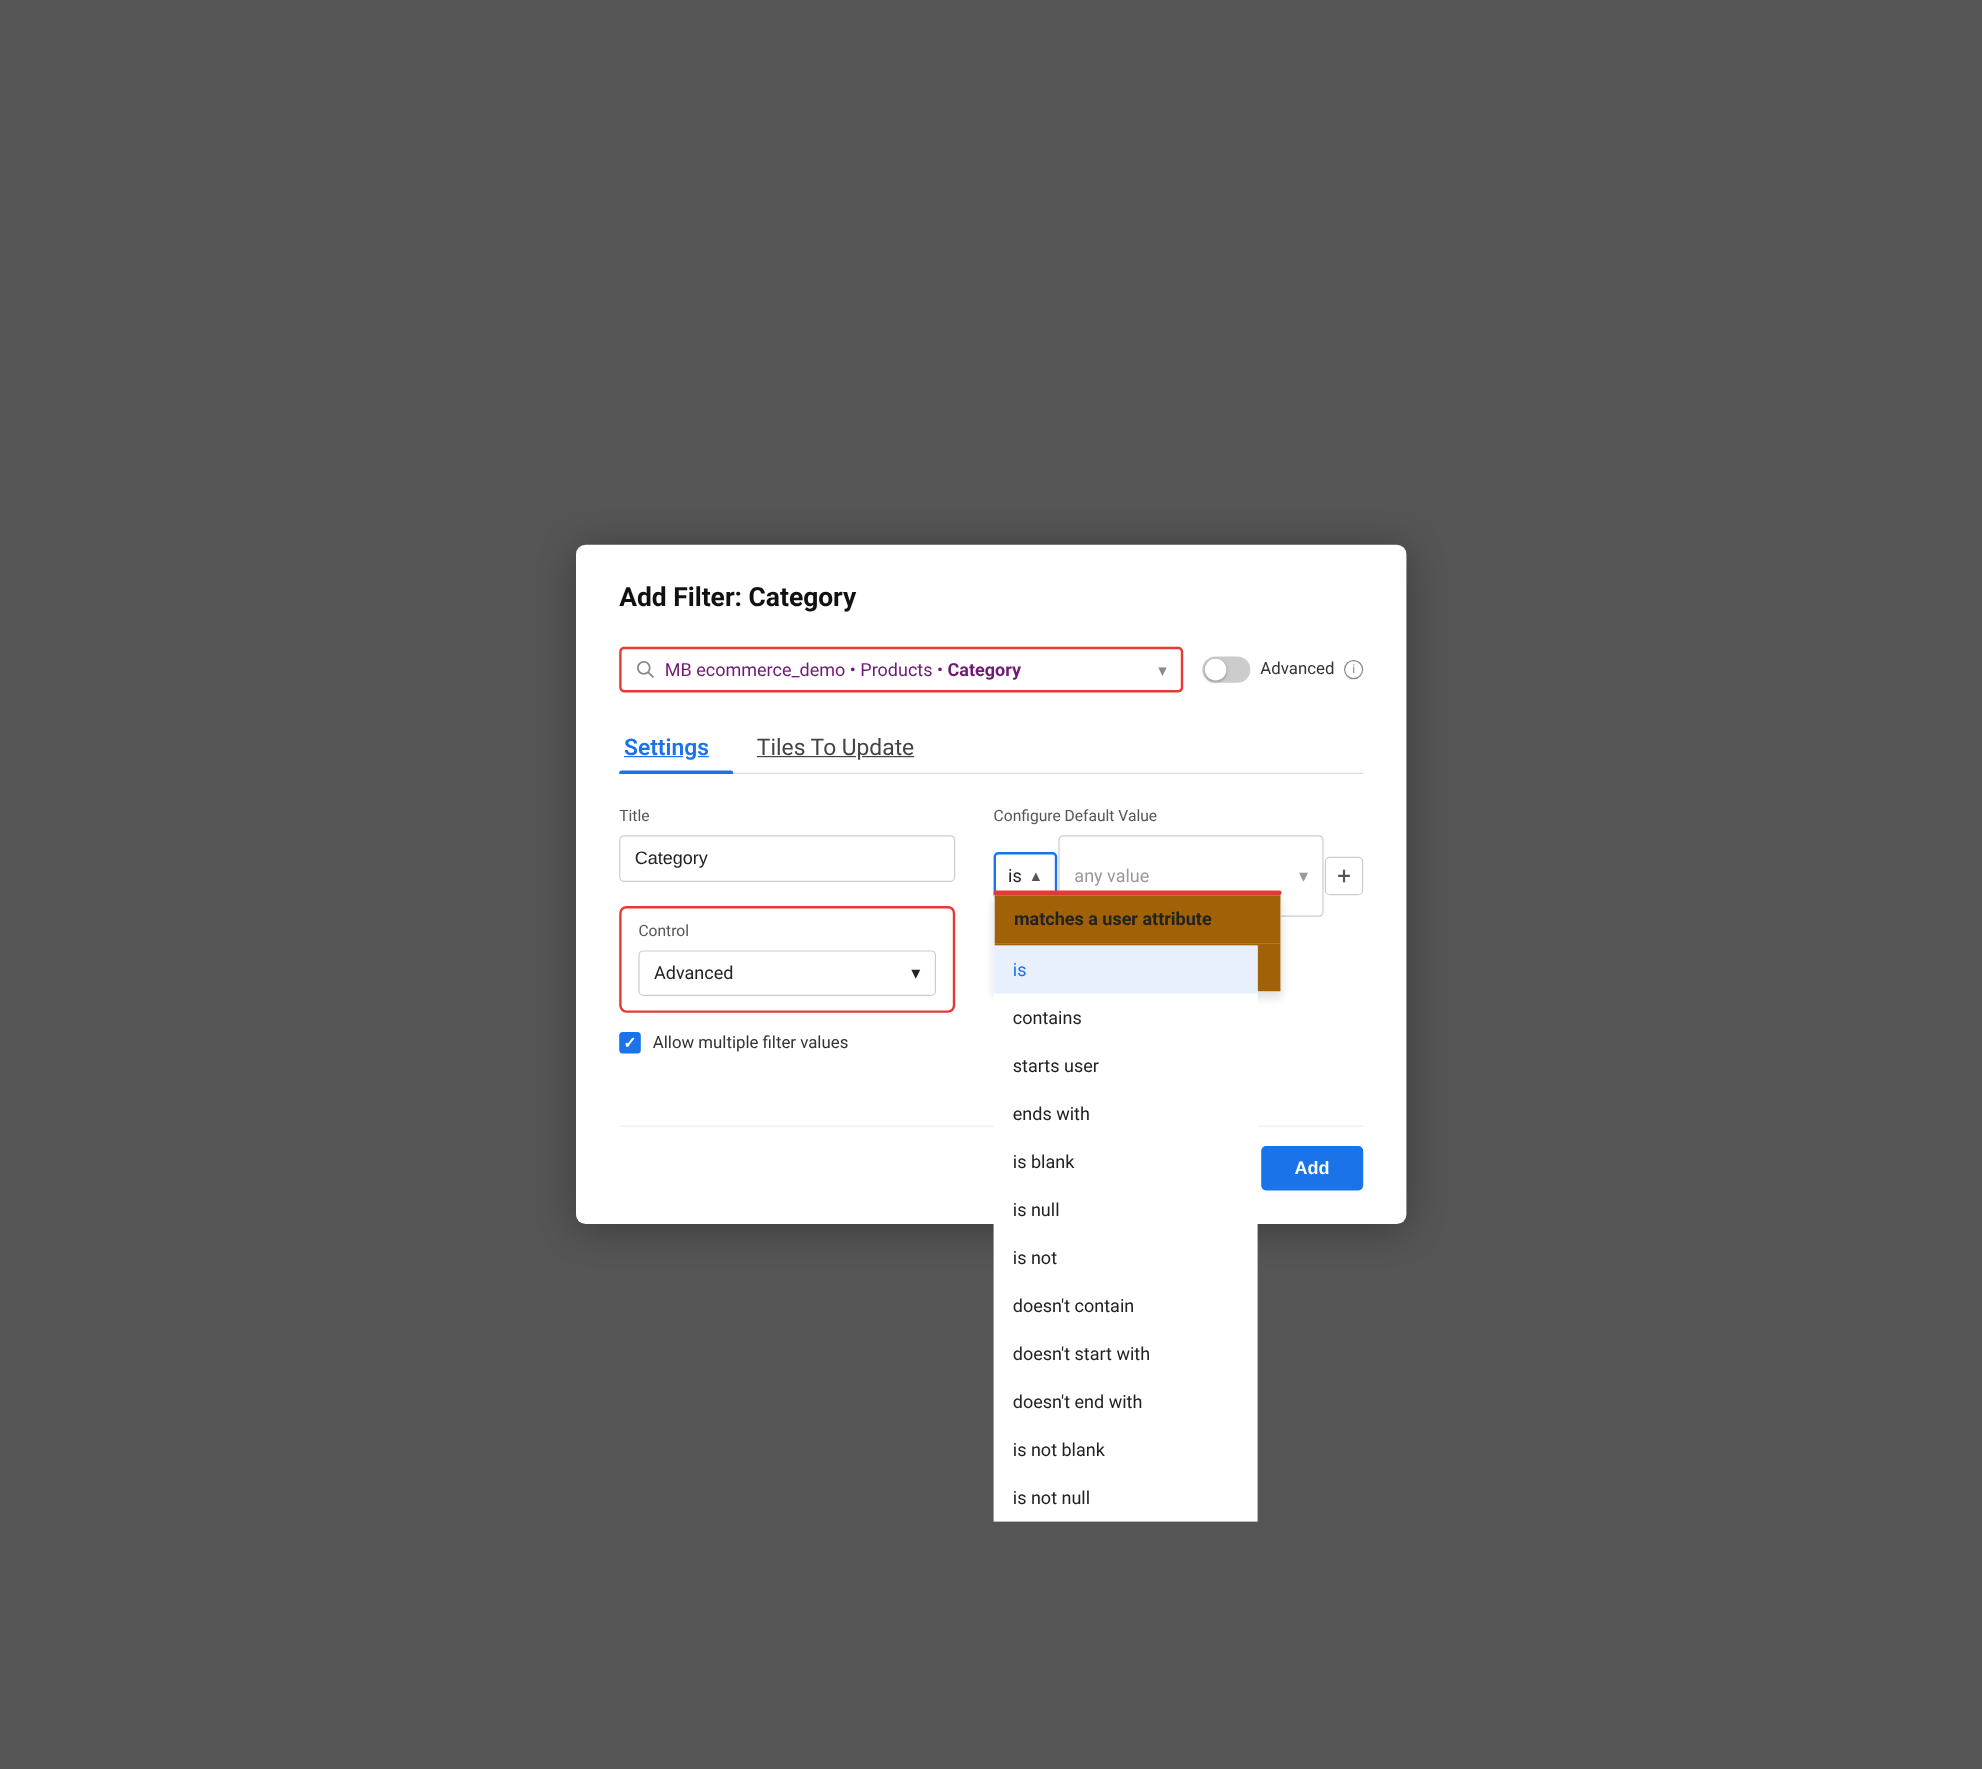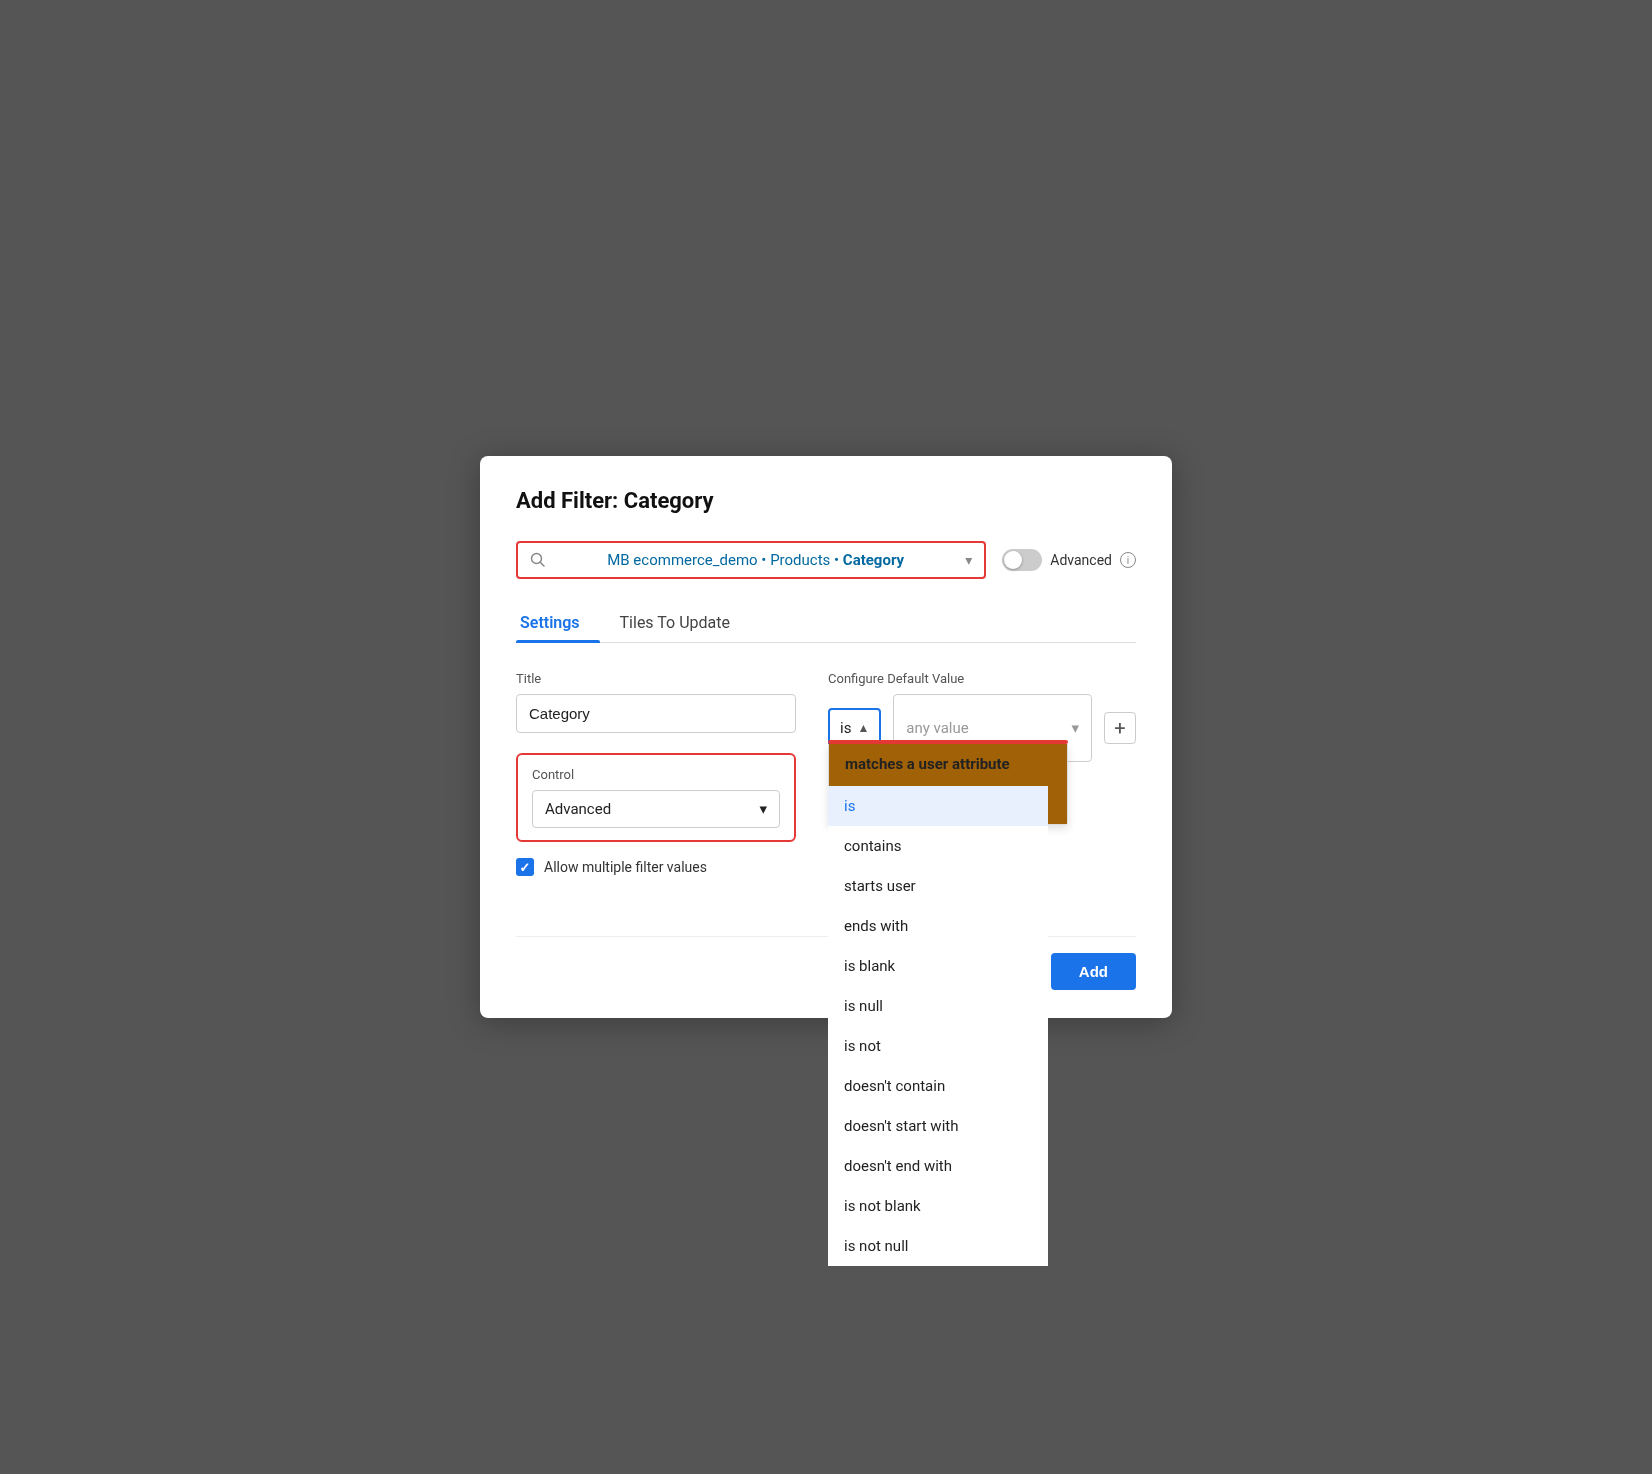"MB ecommerce_demo • Products •" .filter-select-text { color: #0369a1 -> #701a75; text-align: center -> none }
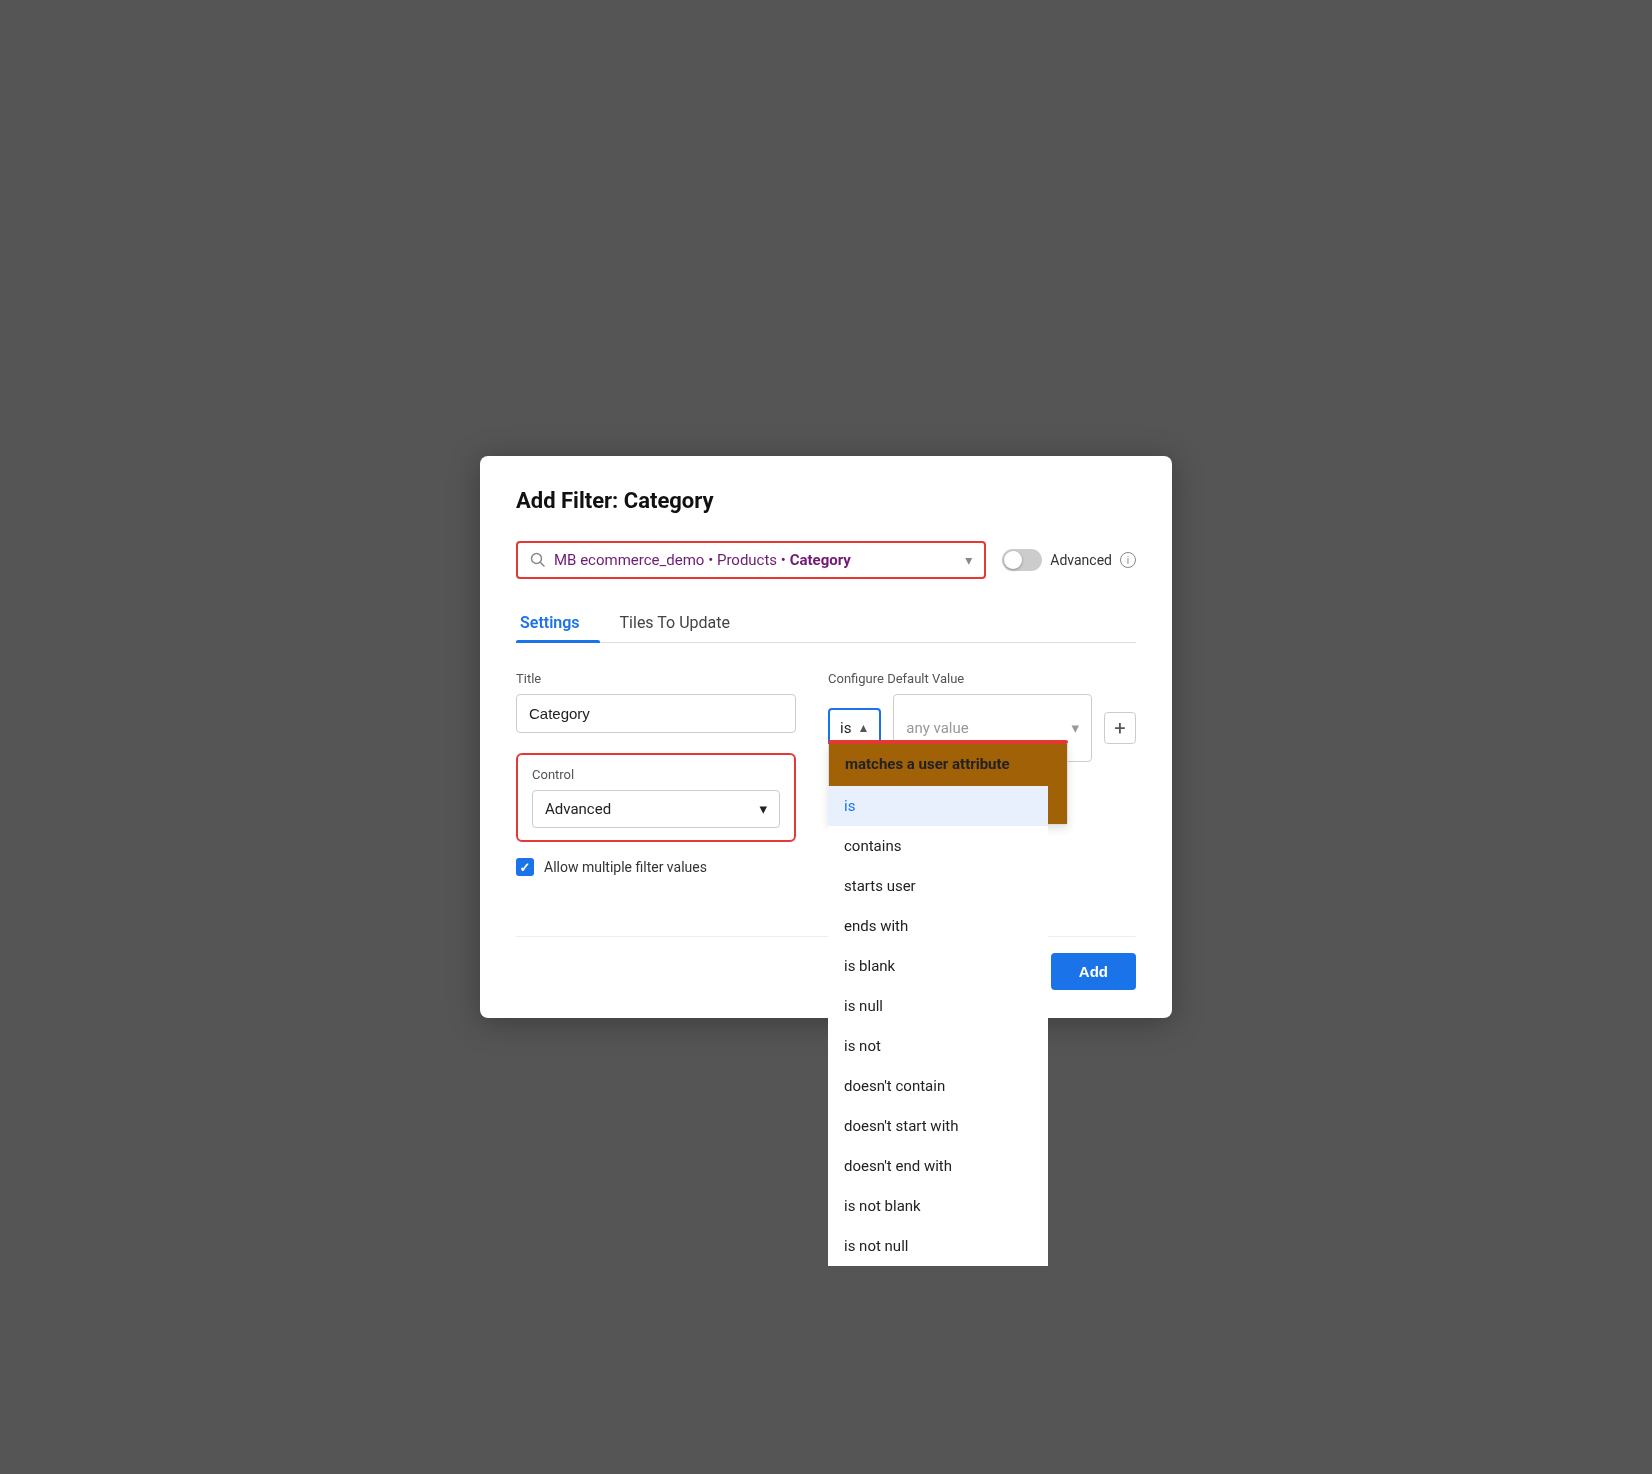"Settings" .tab { font-size: 16px -> 19px; text-decoration: none -> underline }
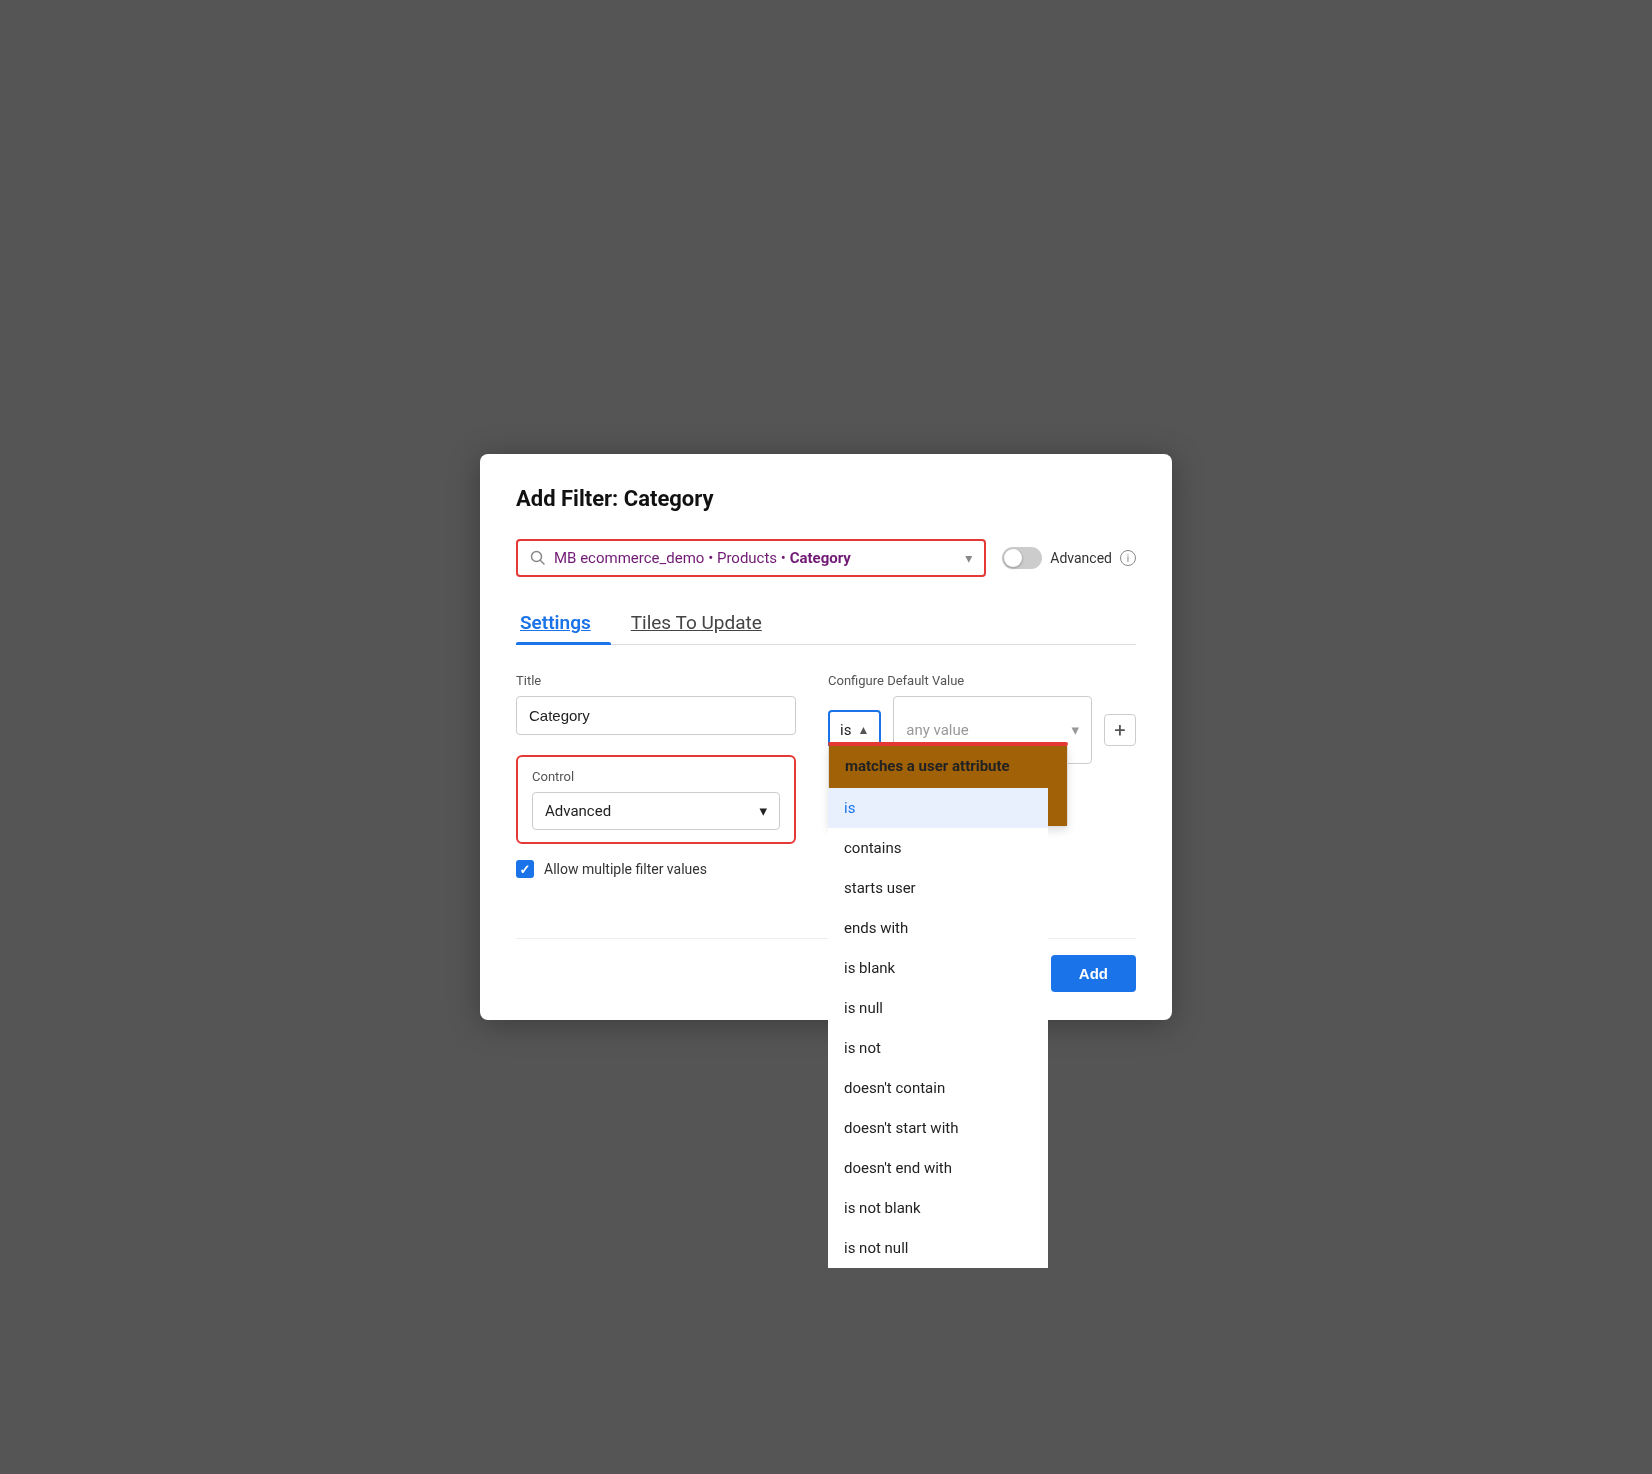"is" .configure-row { gap: 12px -> 1px }
